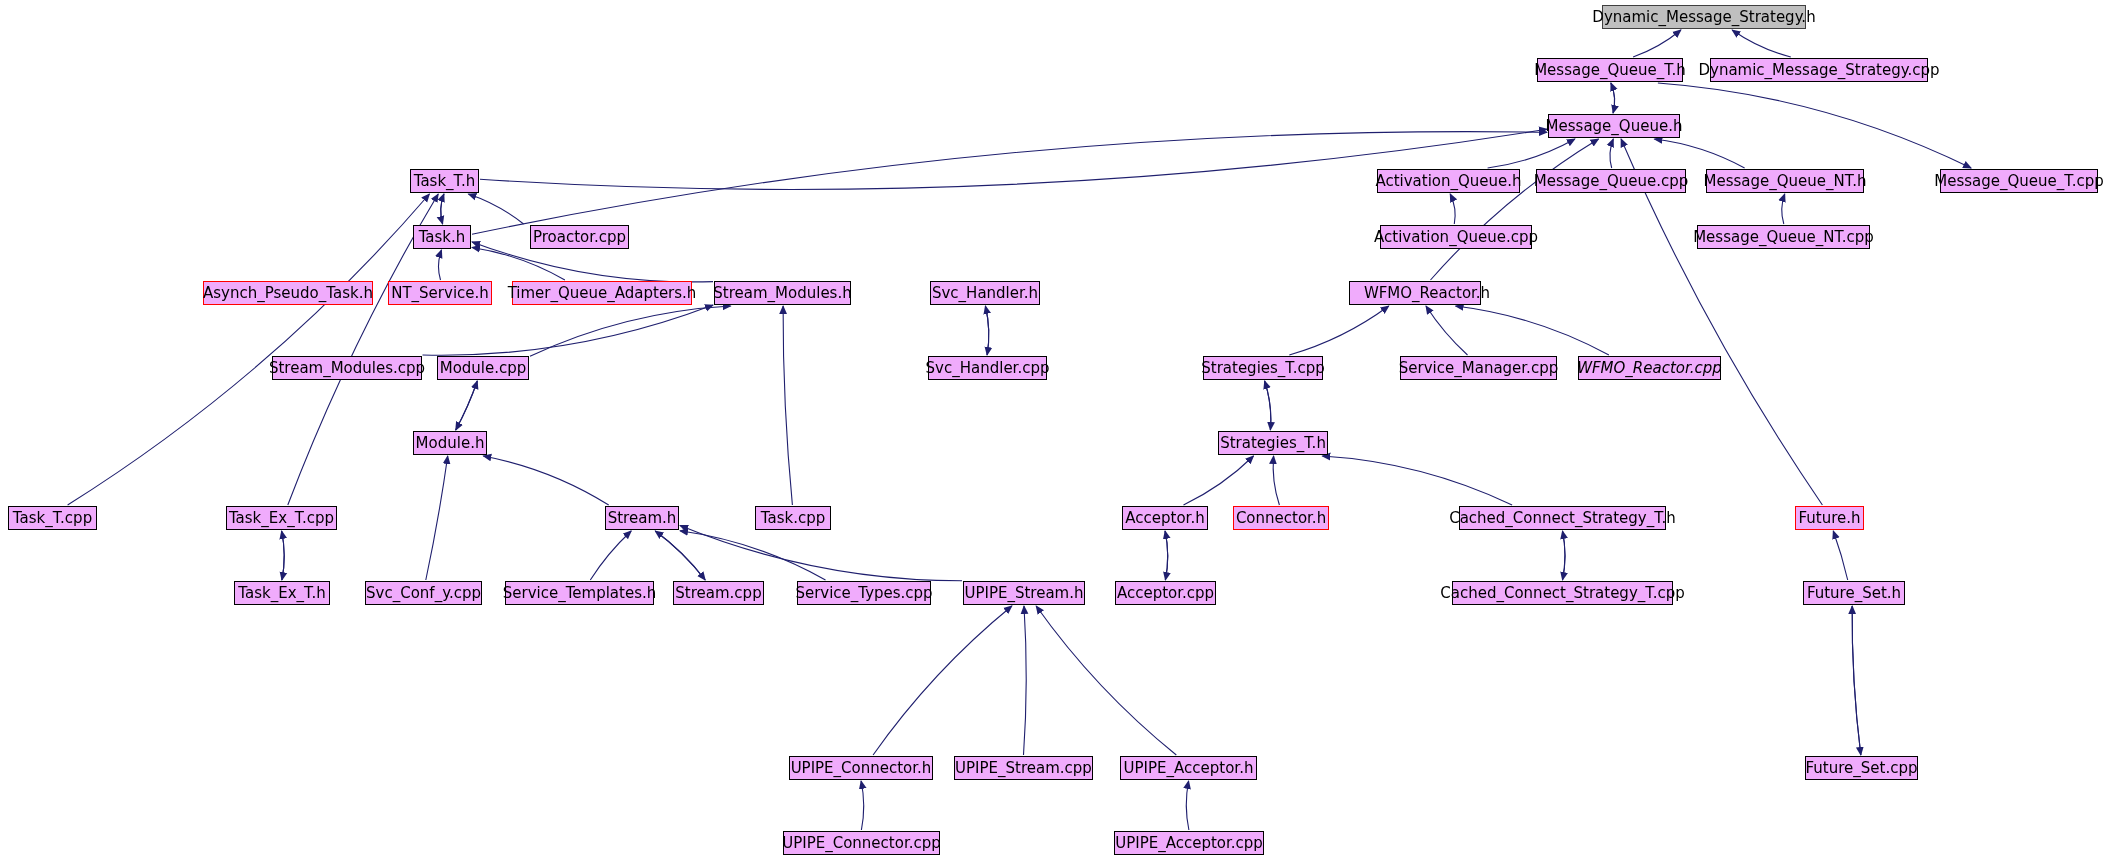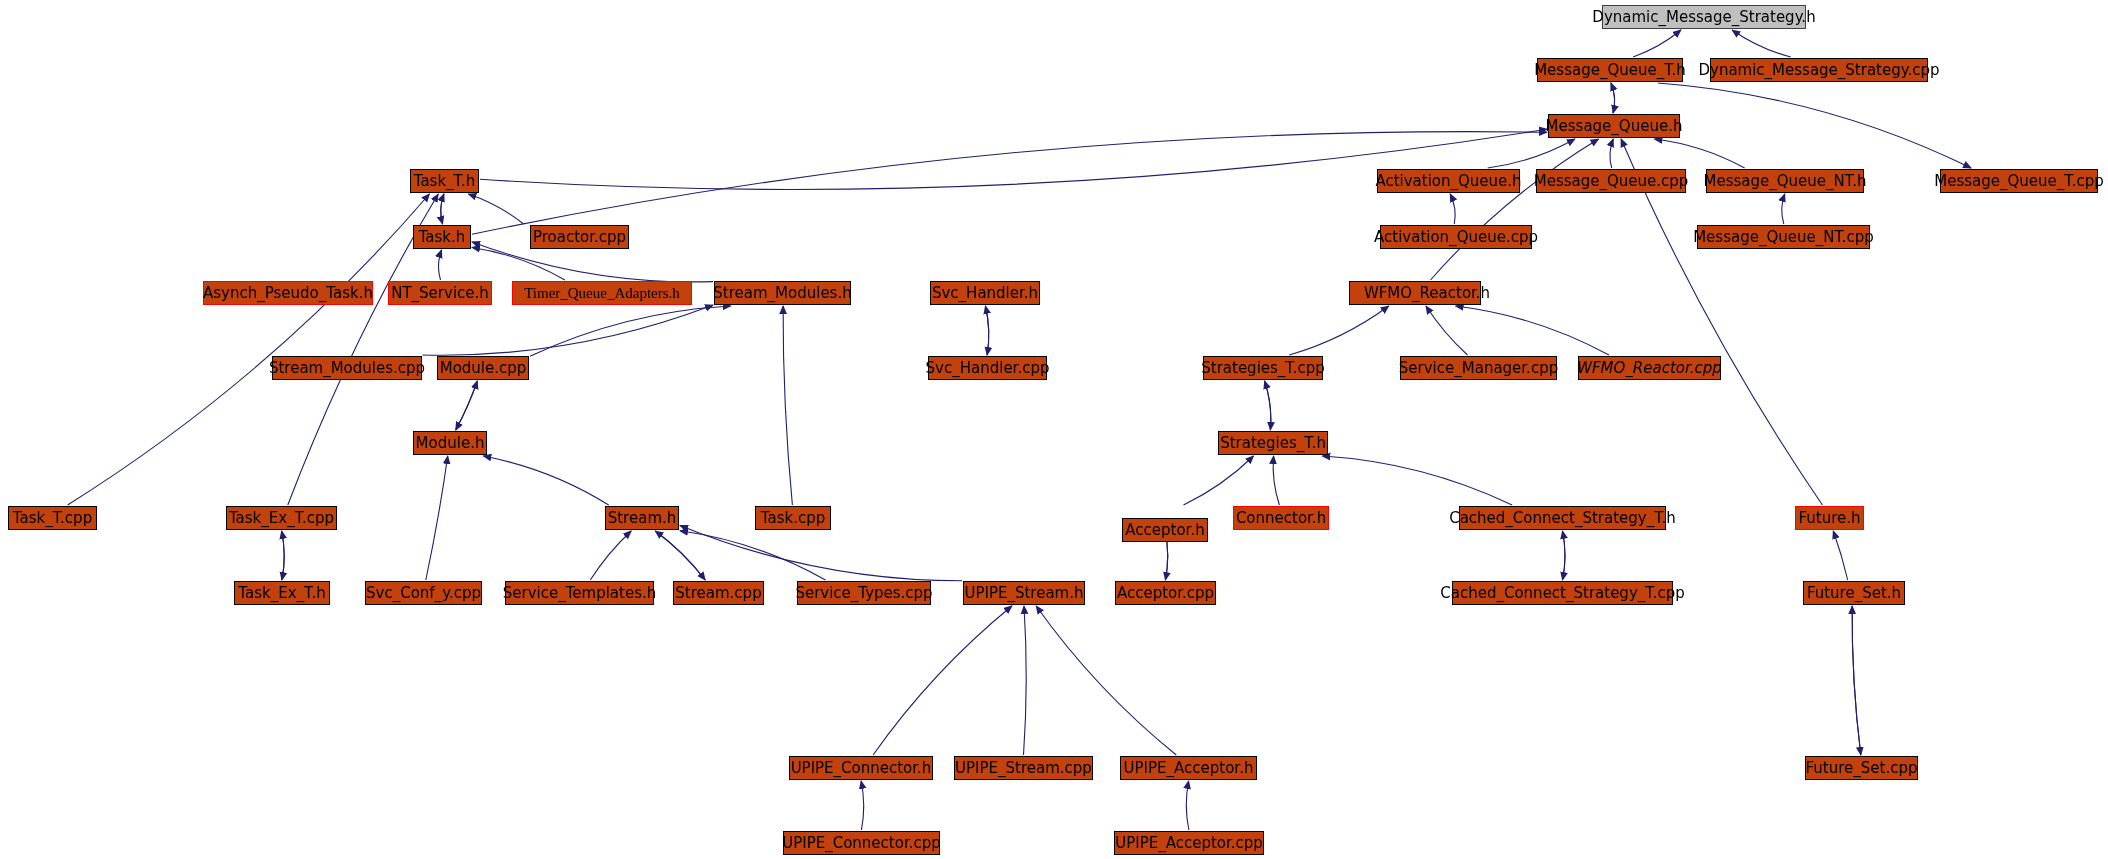"Message_Queue_T.h" .node { background: #c2410c -> #f0abfc }
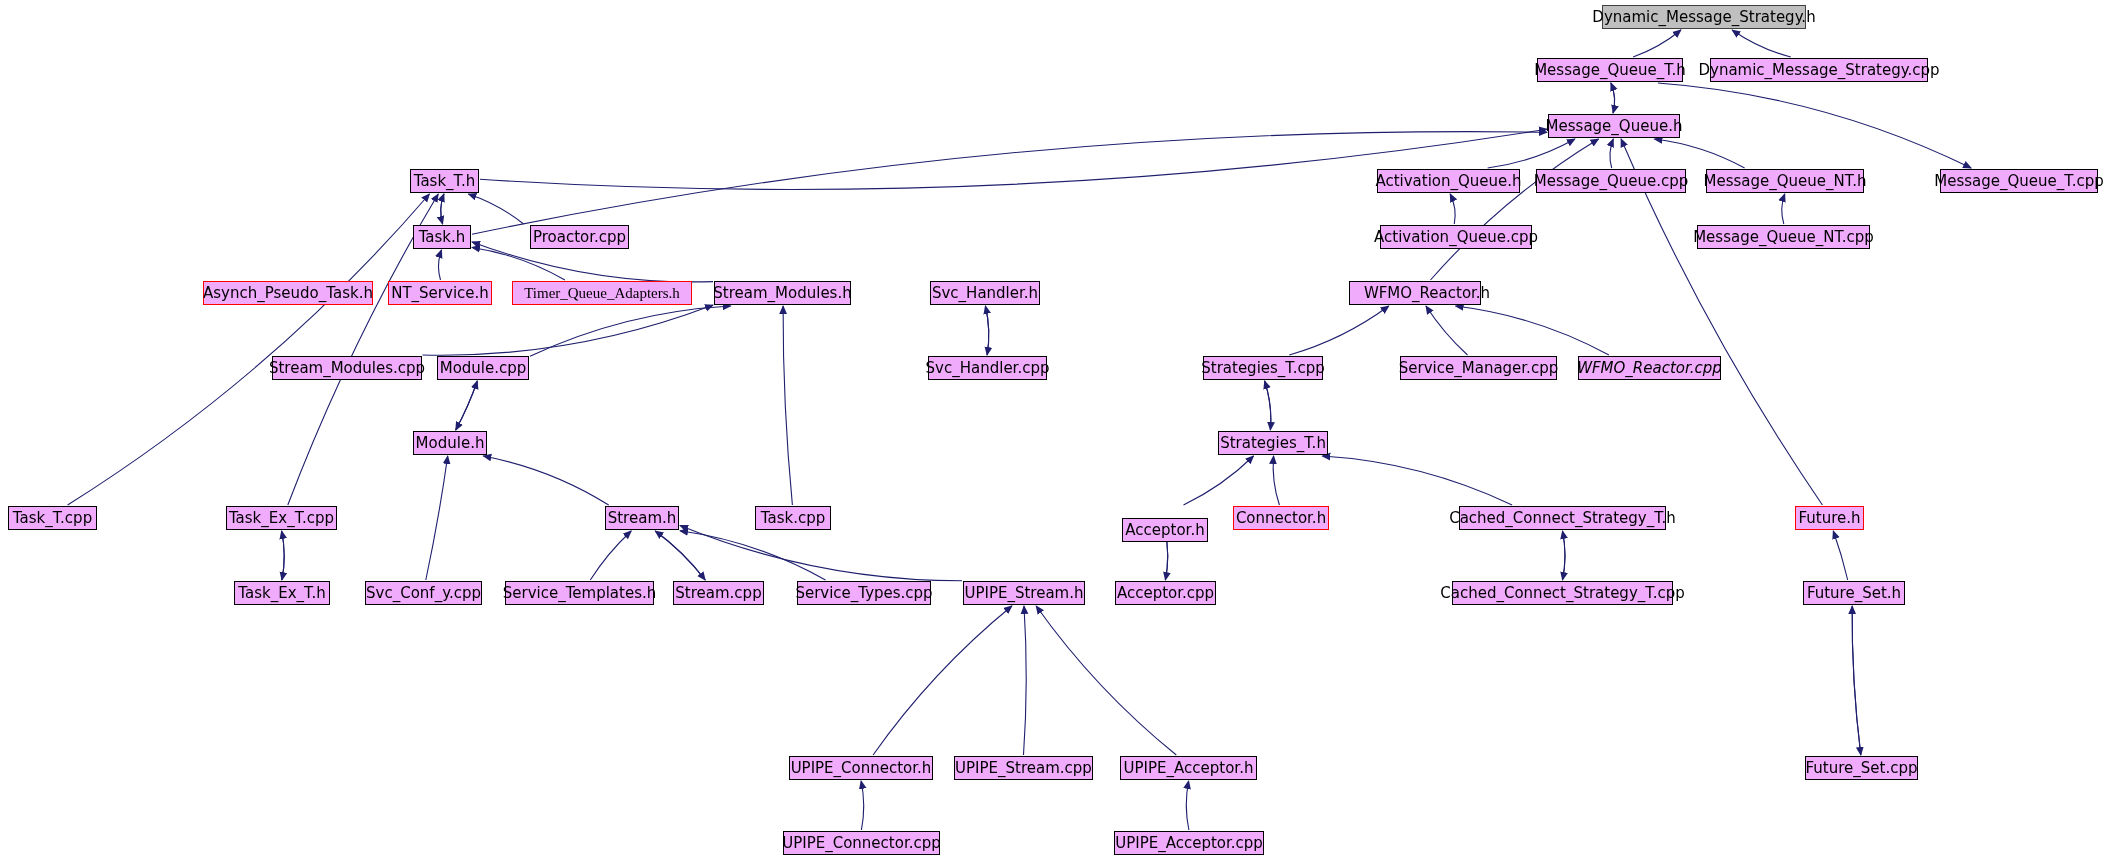"Timer_Queue_Adapters.h" div.node { font-family: Liberation Serif, serif -> none }
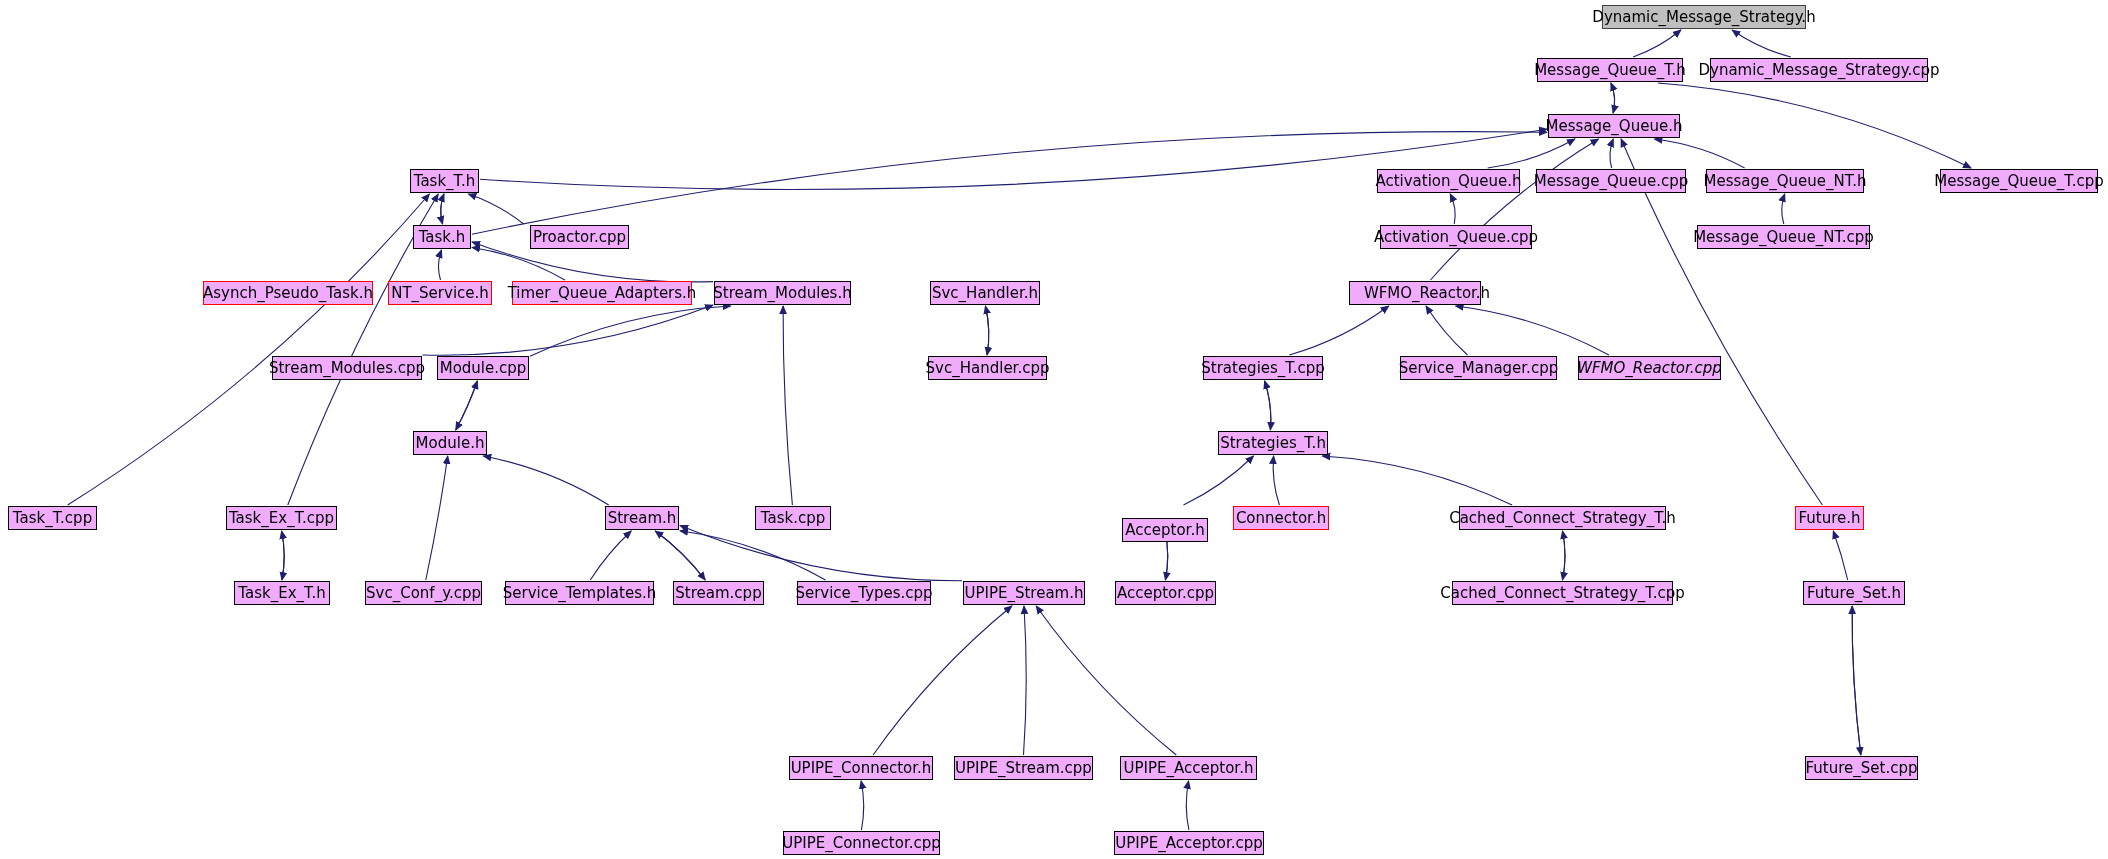"Acceptor.h" div.node { margin-top: 12px -> none }
